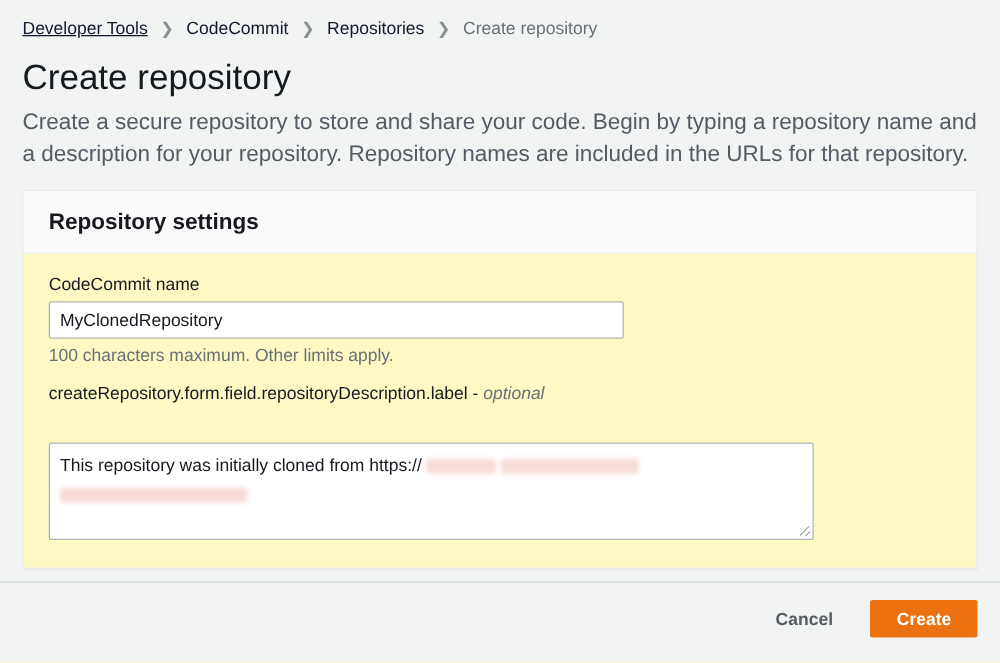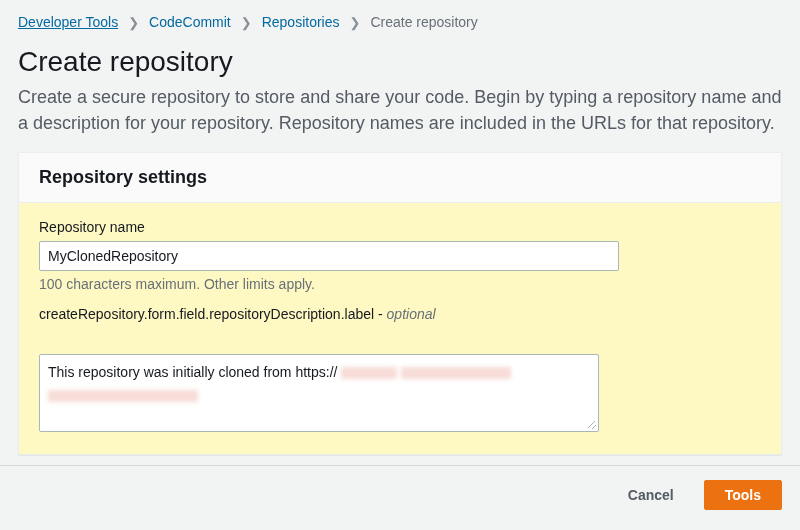"Developer Tools" .breadcrumb a { color: #0369a1 -> #0f172a }
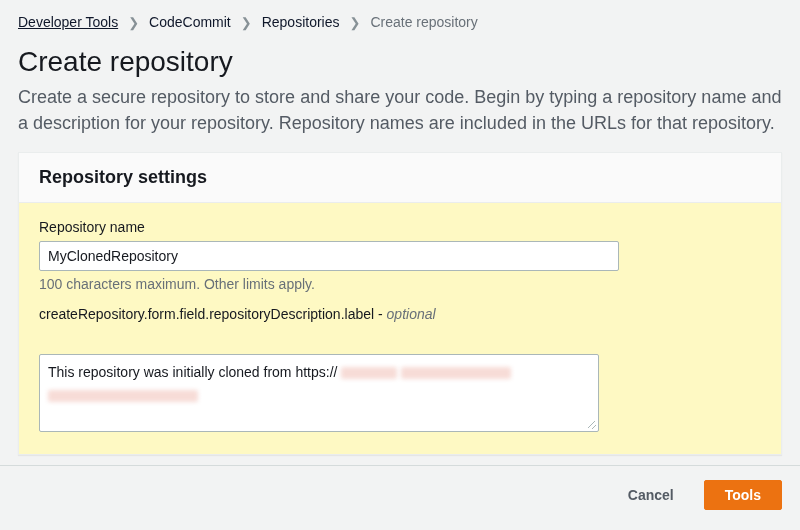"Repository name" label.field-label { text: Repository -> CodeCommit }
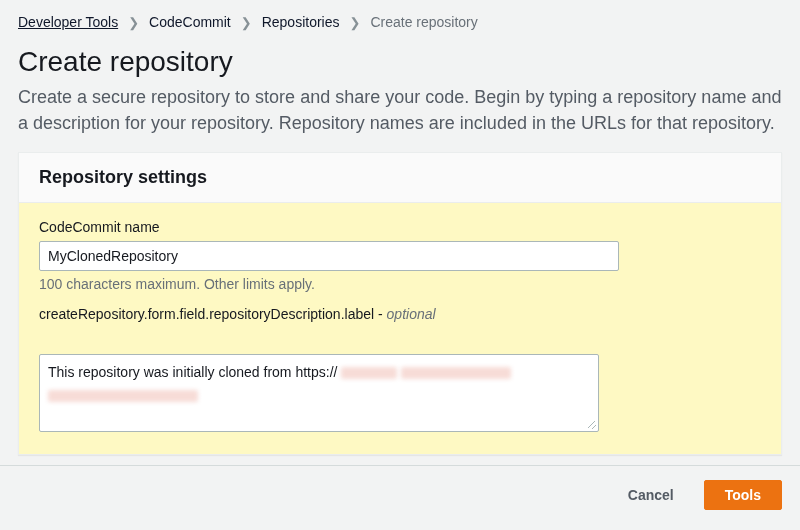"MyClonedRepository" .text-input { width: 580px -> 460px }
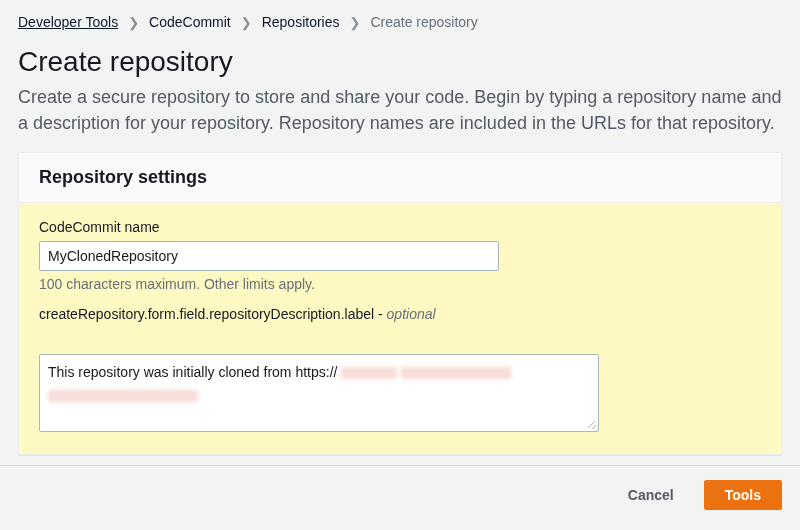"This repository was initially cloned" .desc-box { width: 560px -> 612px }
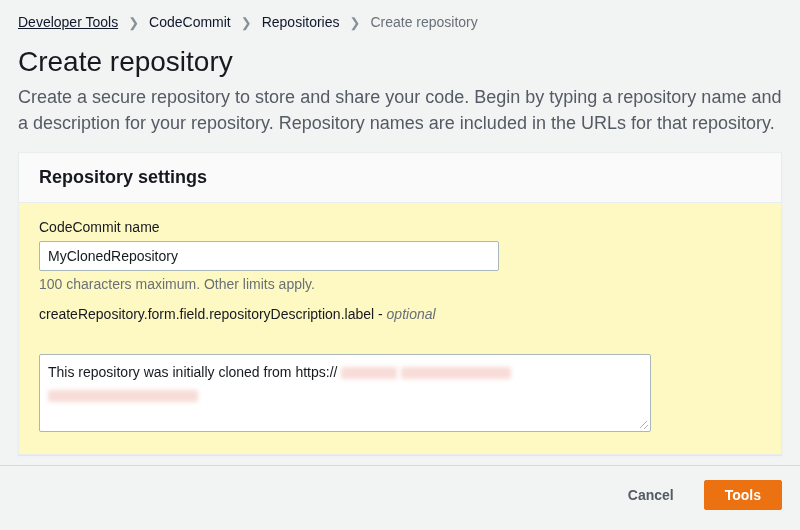"Tools" button.btn { text: Tools -> Create }
